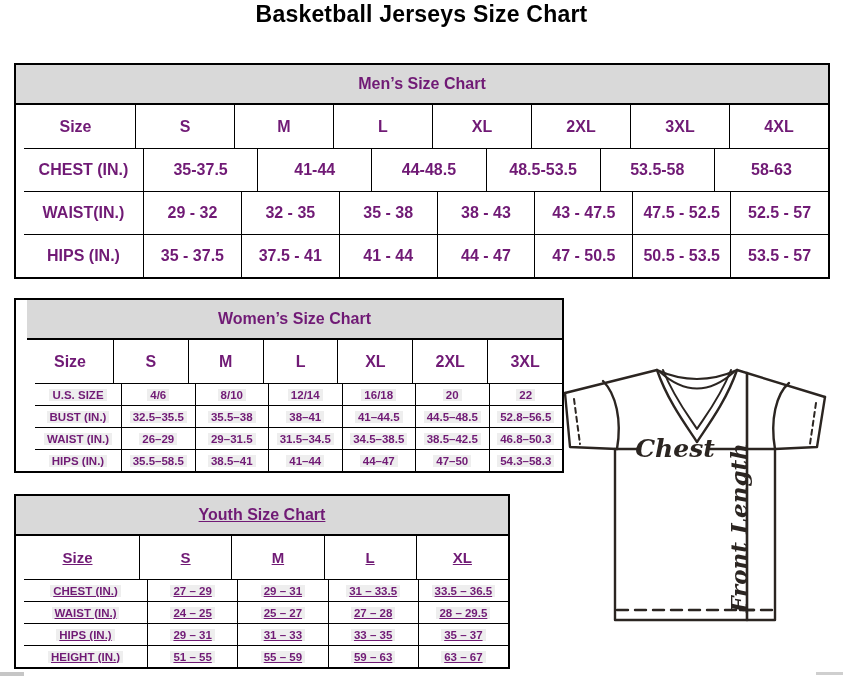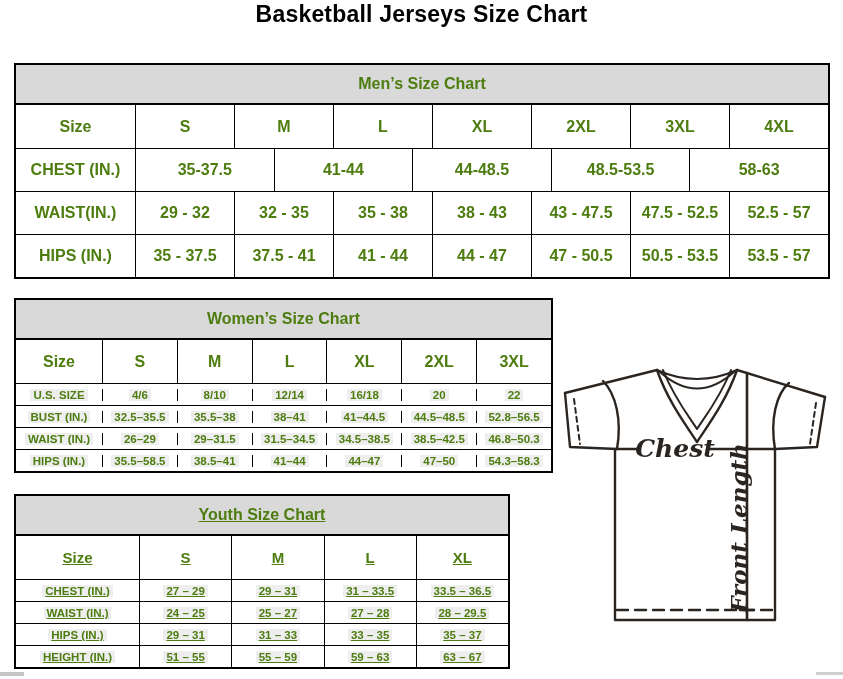"Men’s Size Chart" .size-table { color: #4d7c0f -> #701a75 }
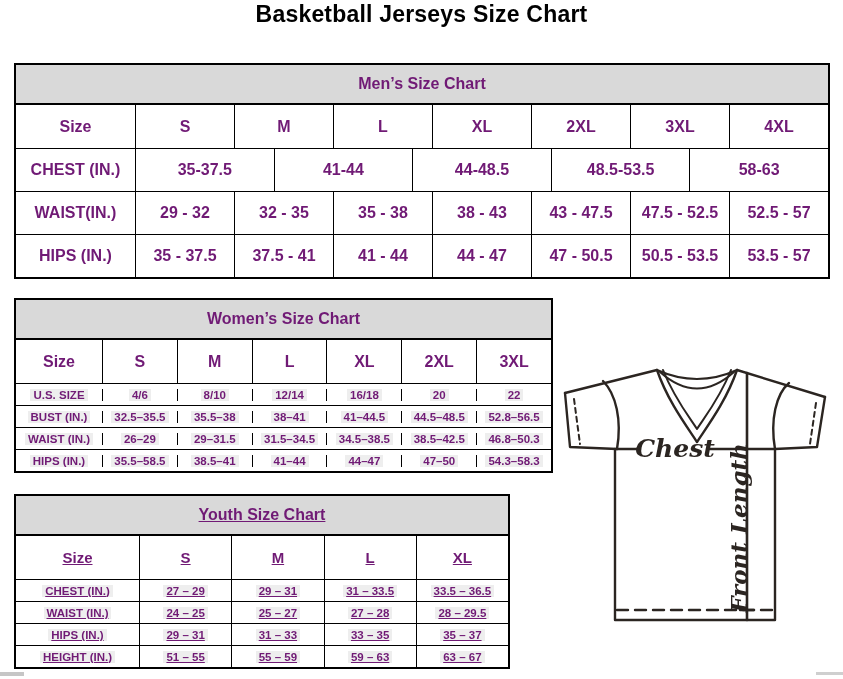"CHEST (IN.)" .tdata { margin-left: none -> 8px }
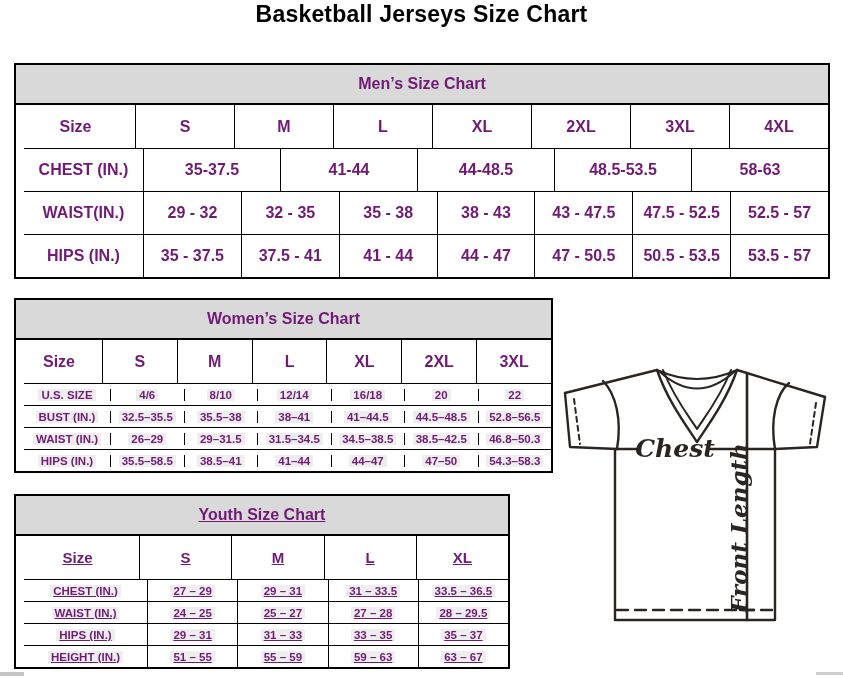"53.5-58" div.val-cell { html: none -> <div> <span>53.5-58</span> </div> }
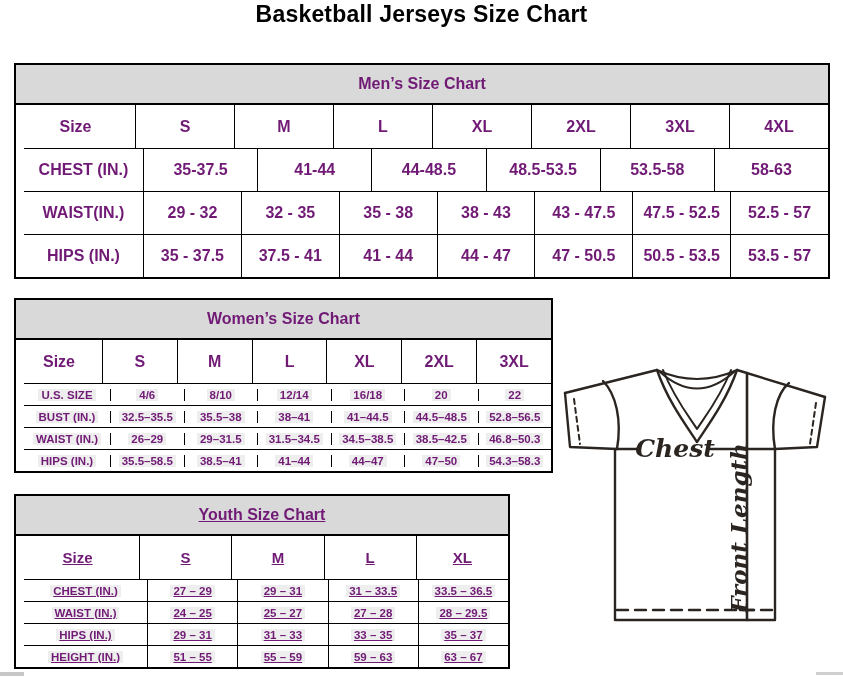"Women’s Size Chart" .womens { padding-left: none -> 11px }
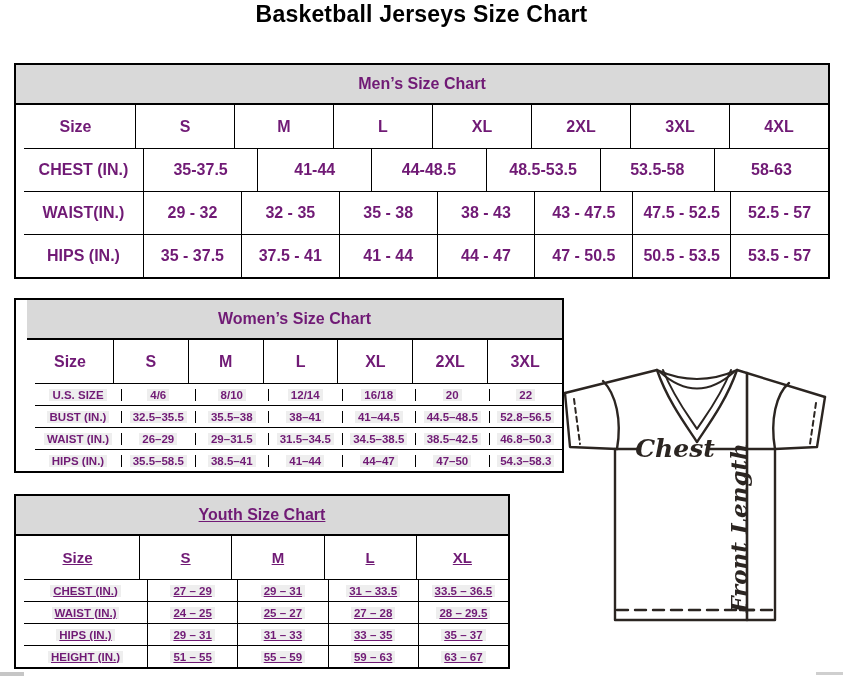"U.S. SIZE" .womens .tdata { align-items: center -> none }
